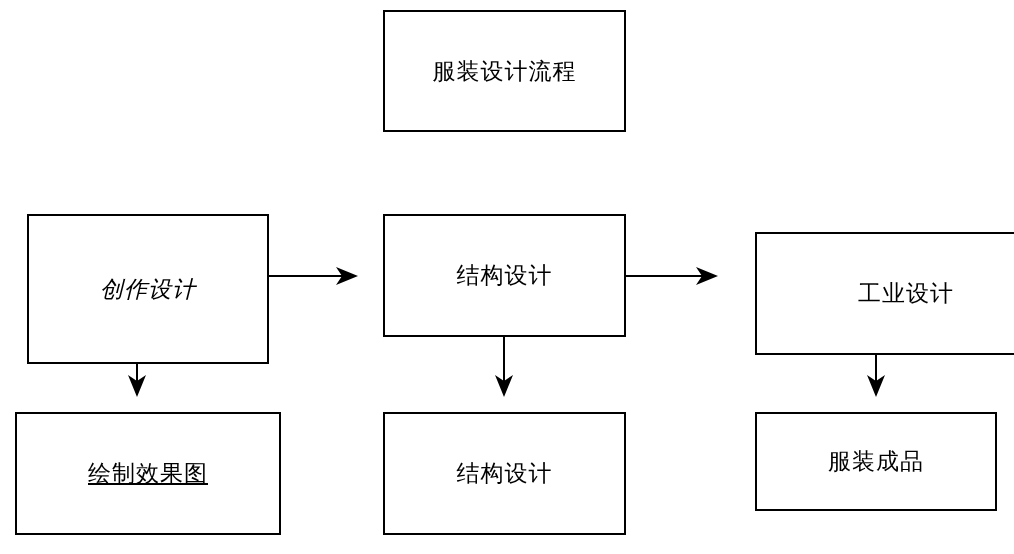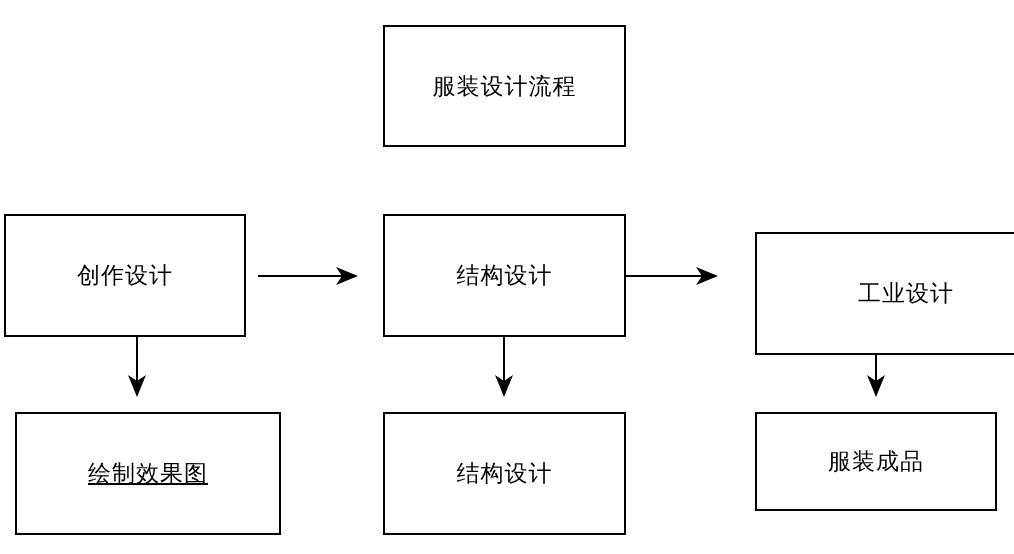"服装设计流程" #node-title { top: 25px -> 10px }
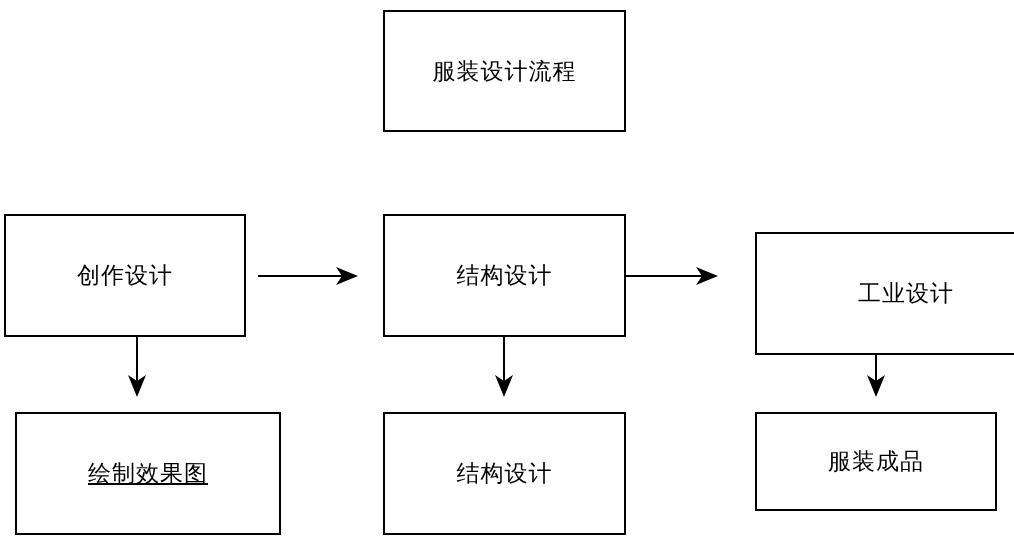"创作设计" #node-creative { font-style: none -> italic; height: 123px -> 150px; left: 4px -> 27px }
